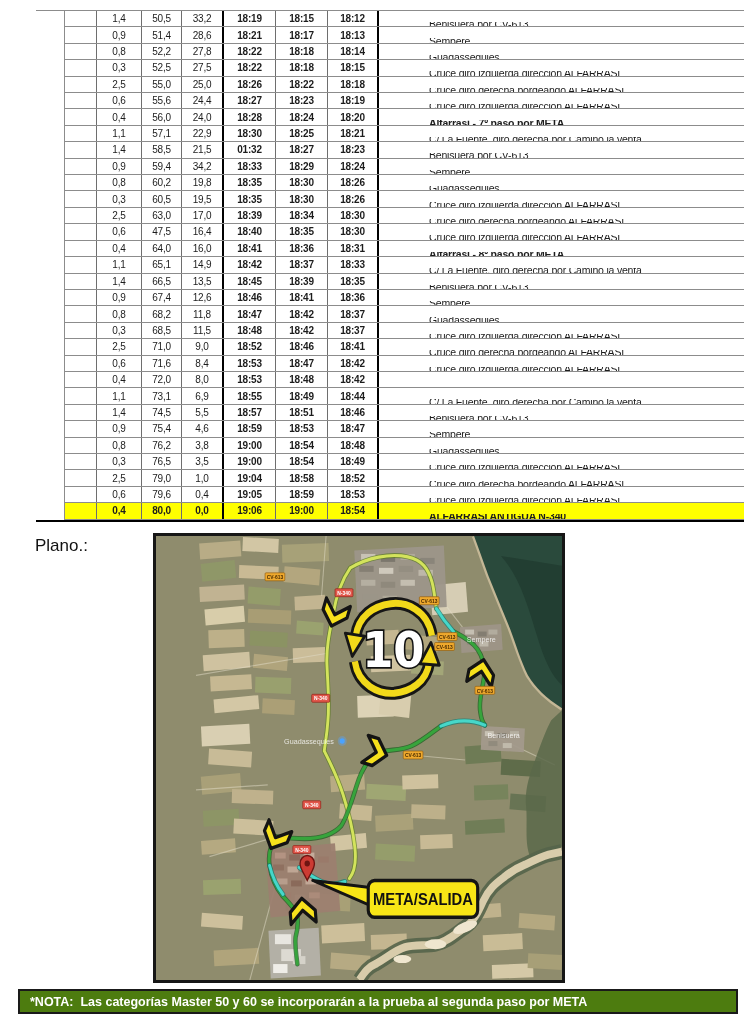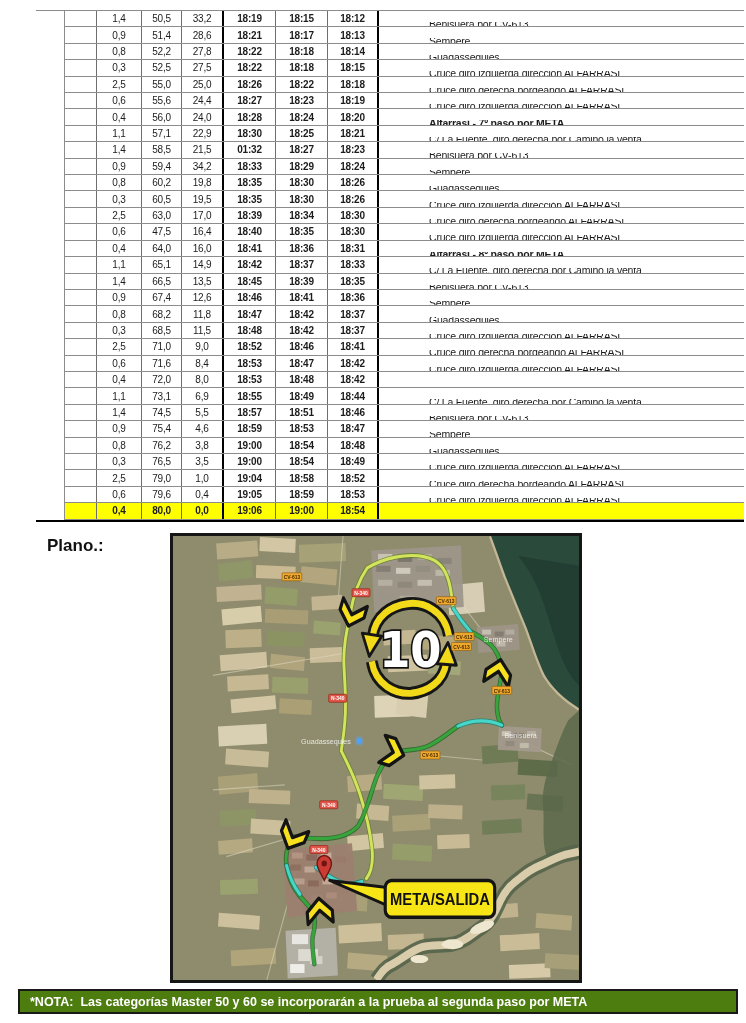"ALFARRASI ANTIGUA N-340" div.cell { html: none -> <div>ALFARRASI ANTIGUA N-340</div> }
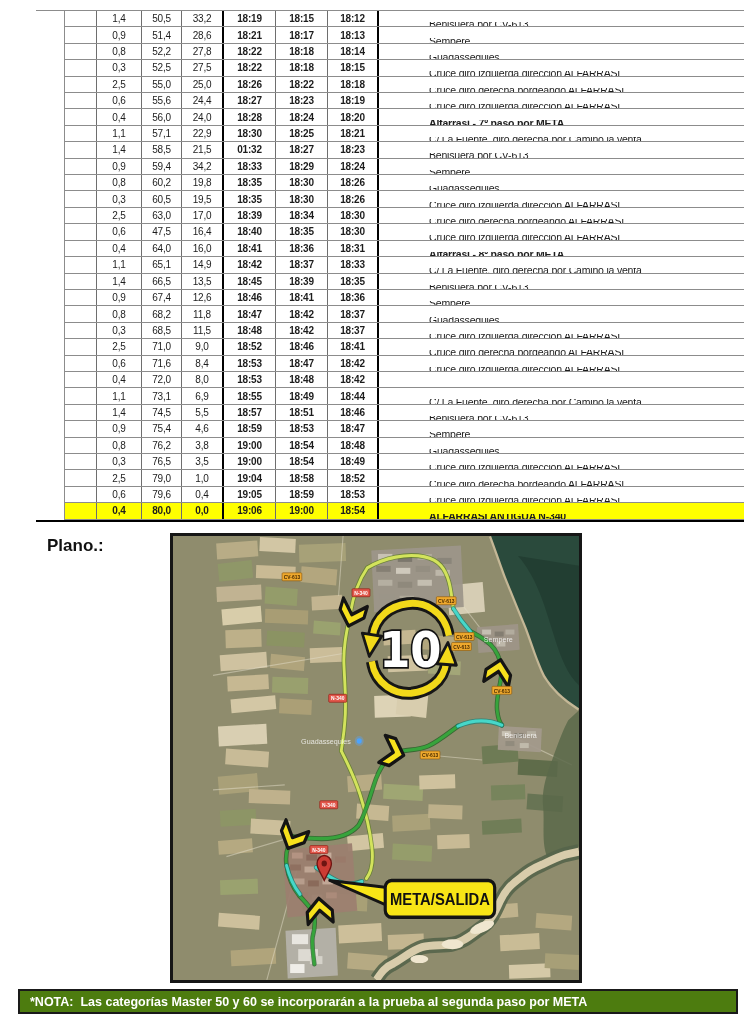"Plano.:" .plano { font-weight: bold -> normal; margin-left: 12px -> none }
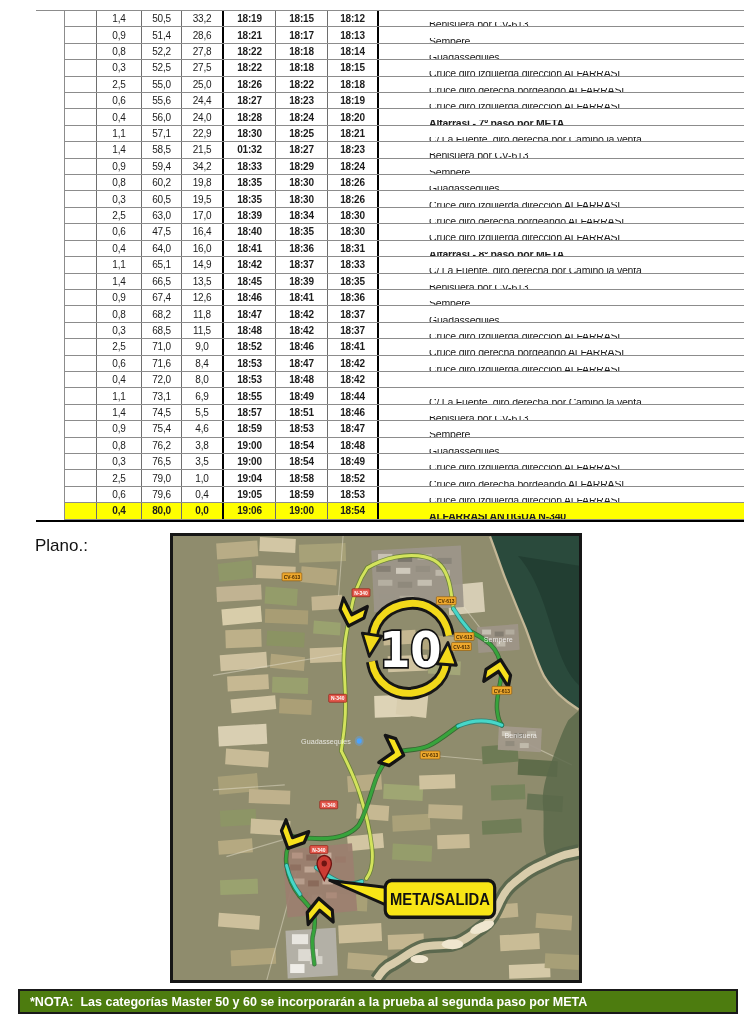"10" .map-frame { left: 170px -> 153px }
